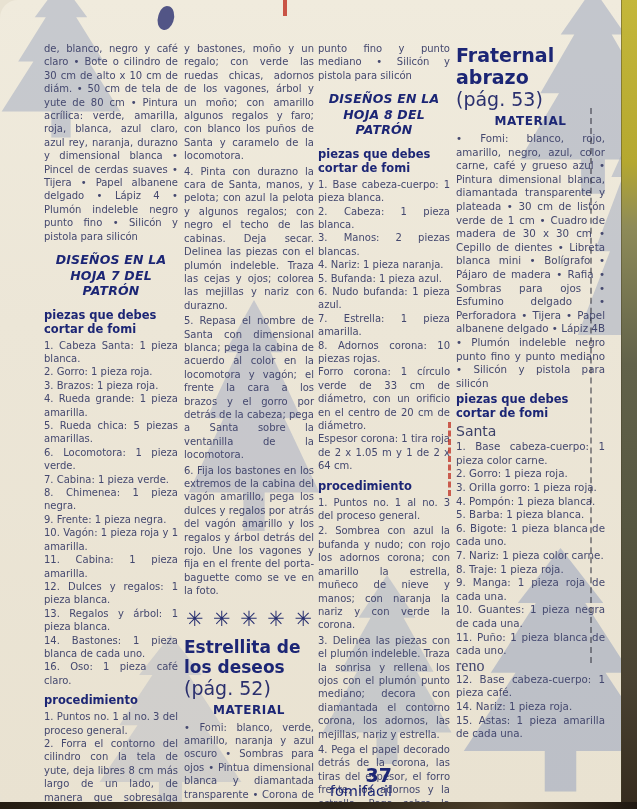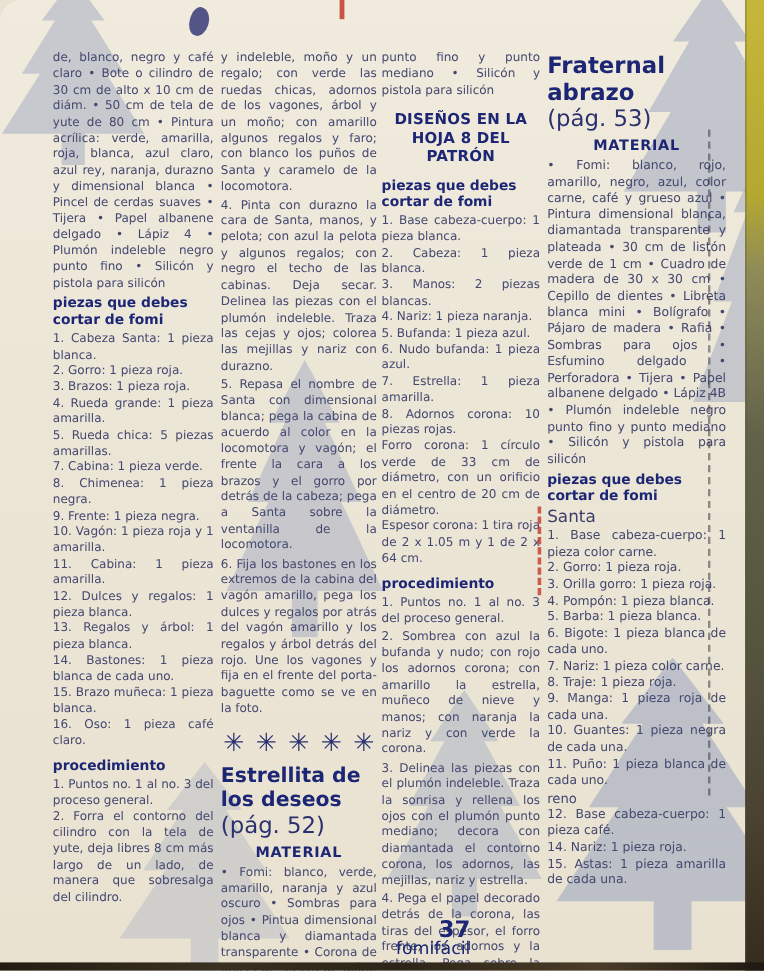"y indeleble, moño y un" div.para { text: indeleble -> bastones }
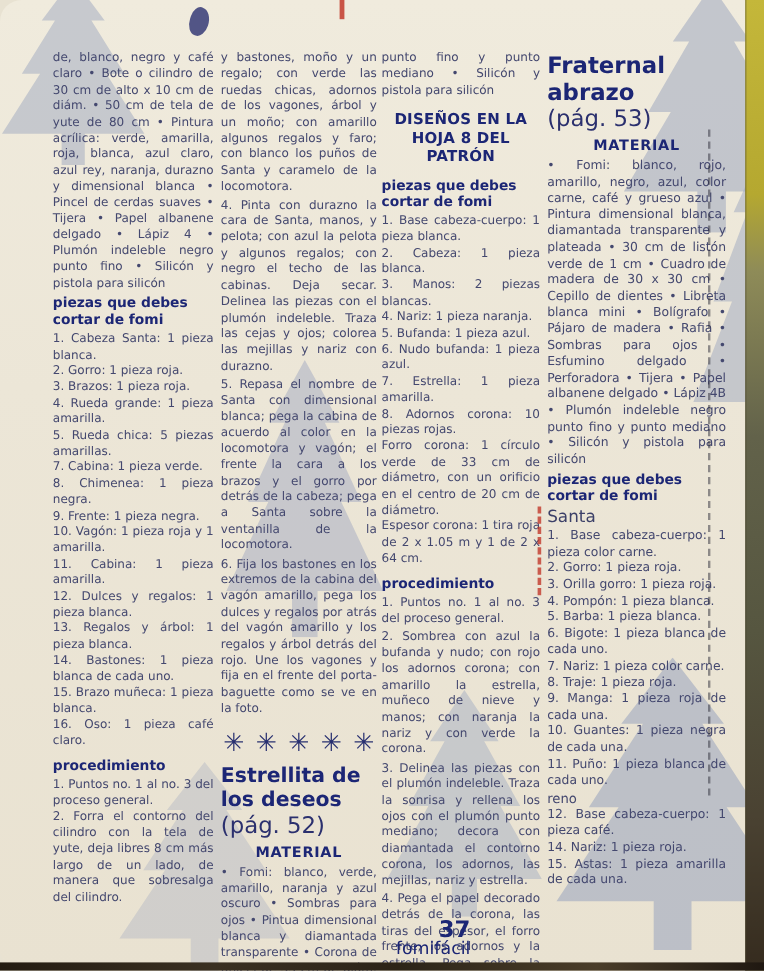"DISEÑOS EN LA HOJA 8" .section-header { font-style: none -> italic }
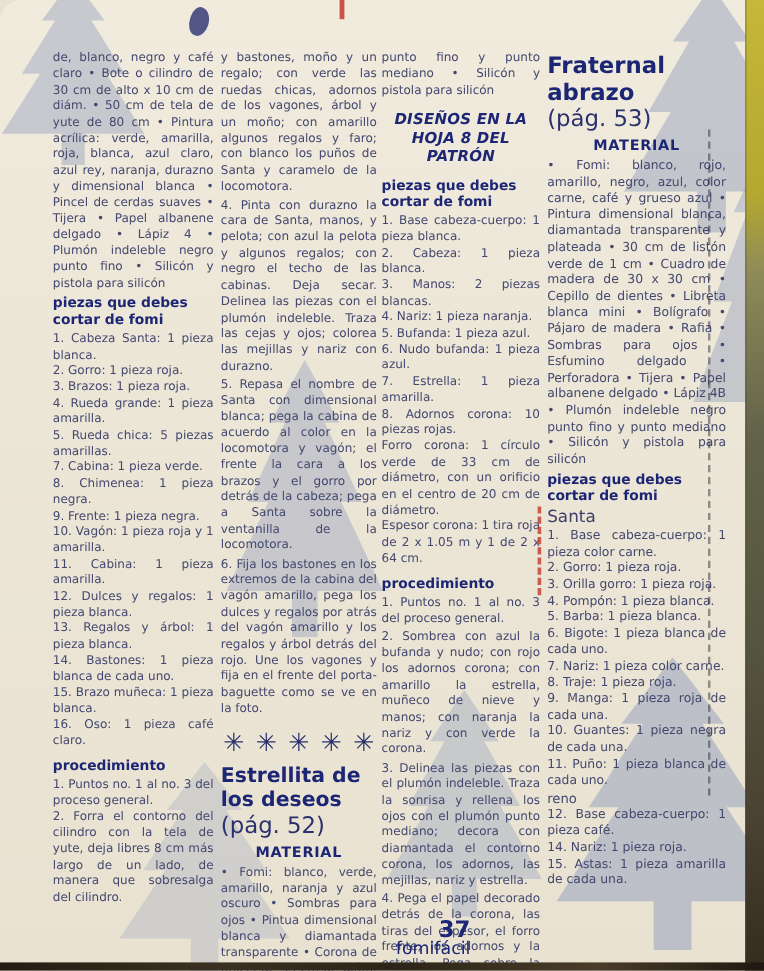"DISEÑOS EN LA HOJA 7" h3.section-header { html: none -> <h3>DISEÑOS EN LA HOJA 7 DEL PATRÓN</h3> }
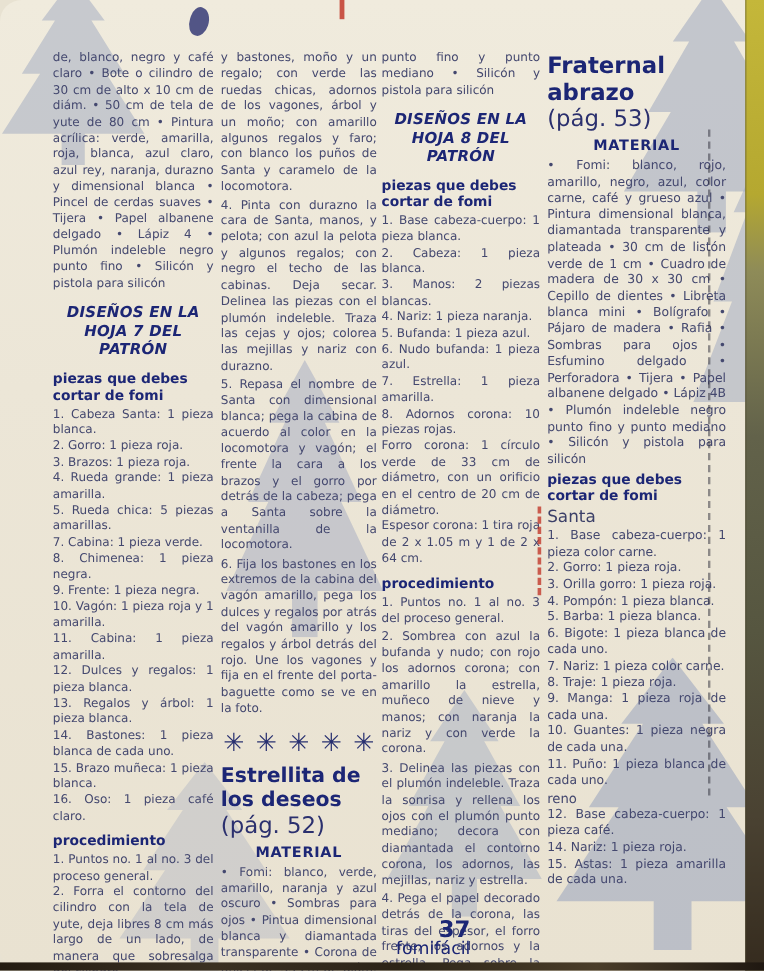"6. Locomotora: 1 pieza verde." div.item { html: none -> <div>6. Locomotora: 1 pieza verde.</div> }
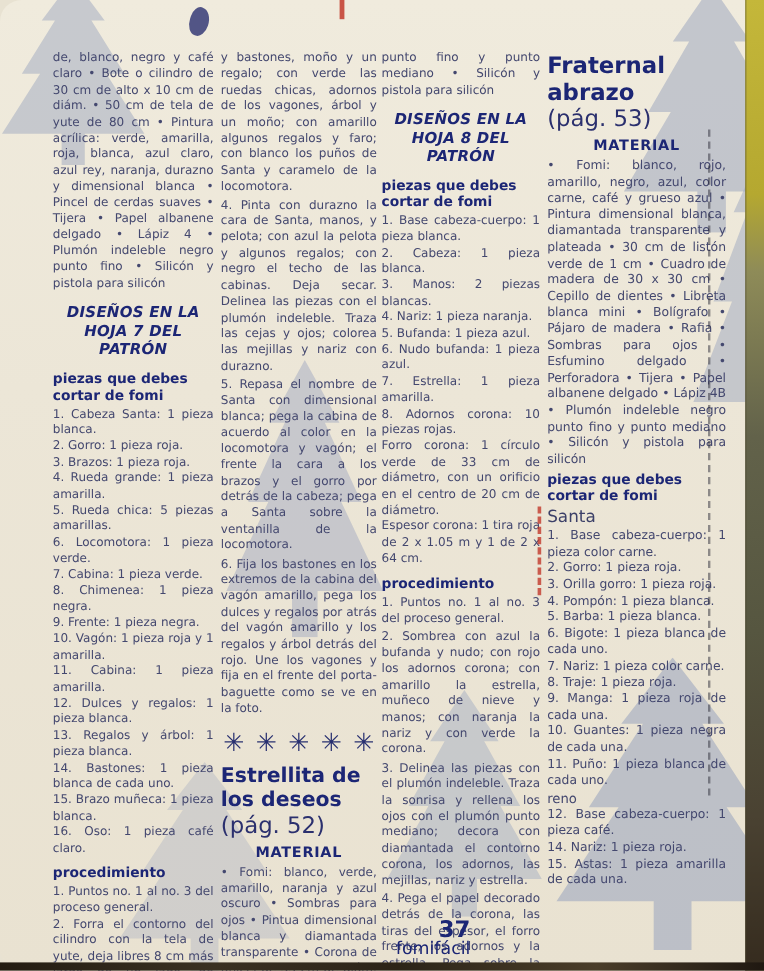"15. Brazo muñeca: 1 pieza" div.item { html: <div>15. Brazo muñeca: 1 pieza blanca.</div> -> none }
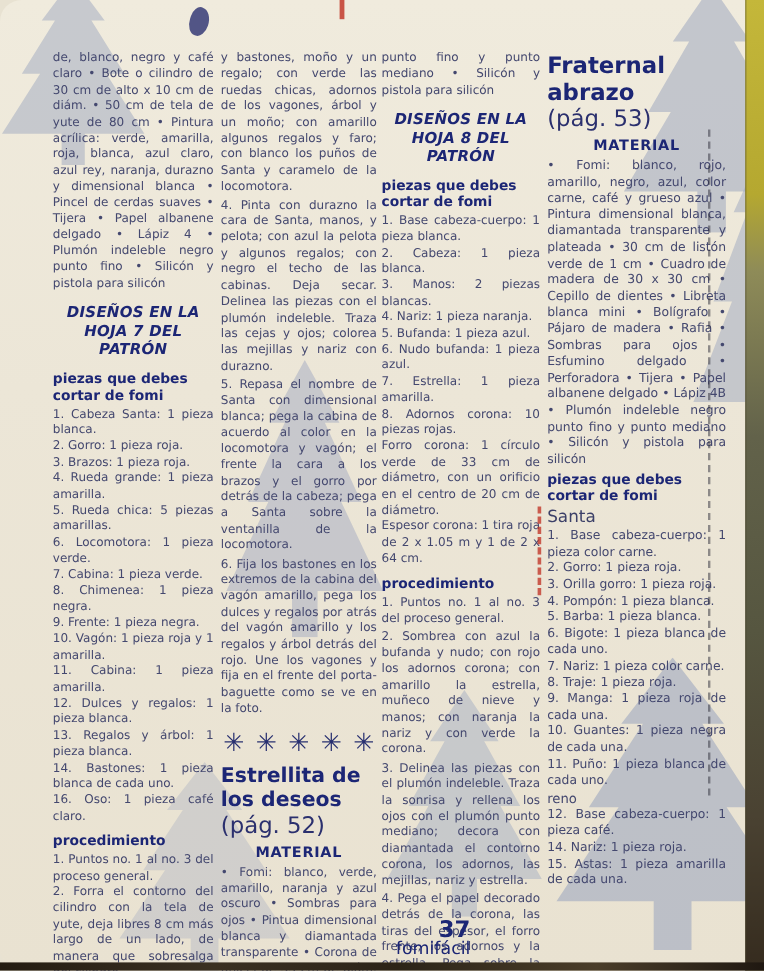"reno" .sub-label-sm { font-family: none -> Liberation Serif, serif; font-size: 11px -> 16px }
